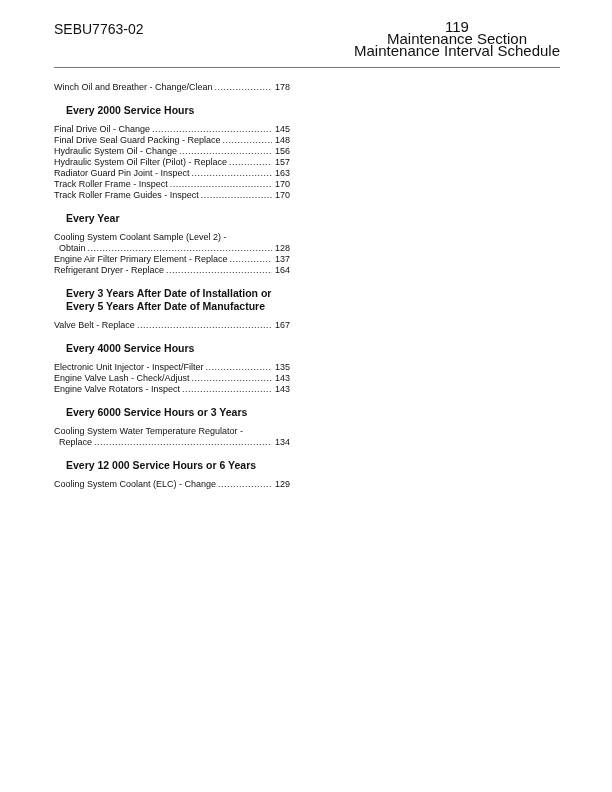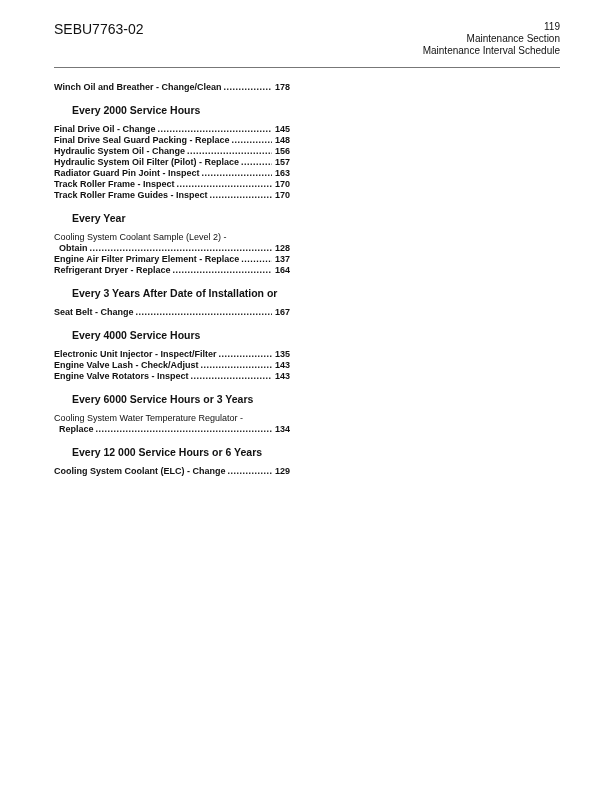"119" .hdr-right { font-size: 10px -> 15px; text-align: right -> center }
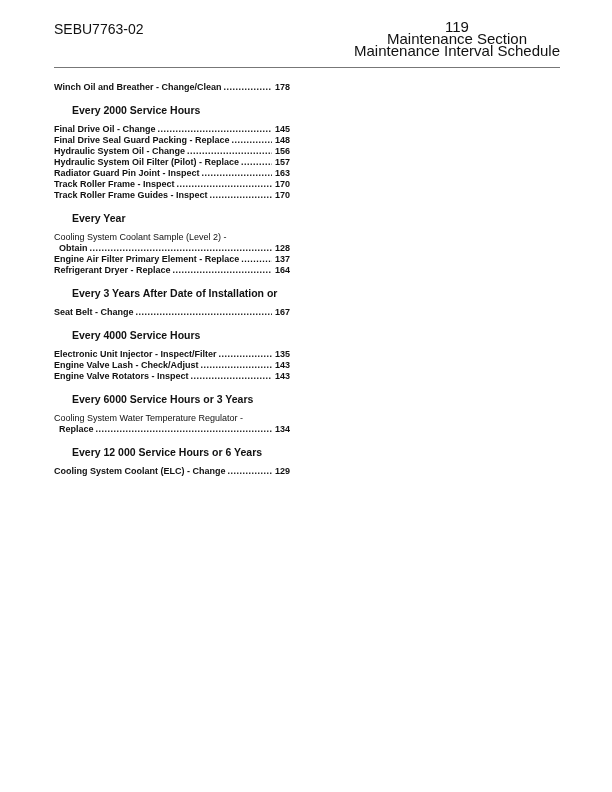"Winch Oil and Breather -" .entry { font-weight: bold -> none }
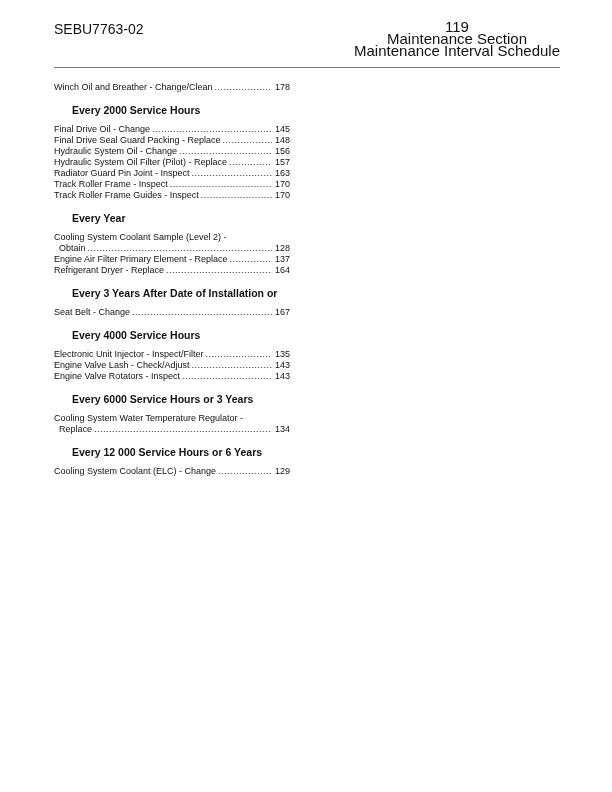"Every 2000 Service Hours" h2 { margin: 11px 0 7px 18px -> 11px 0 7px 12px }
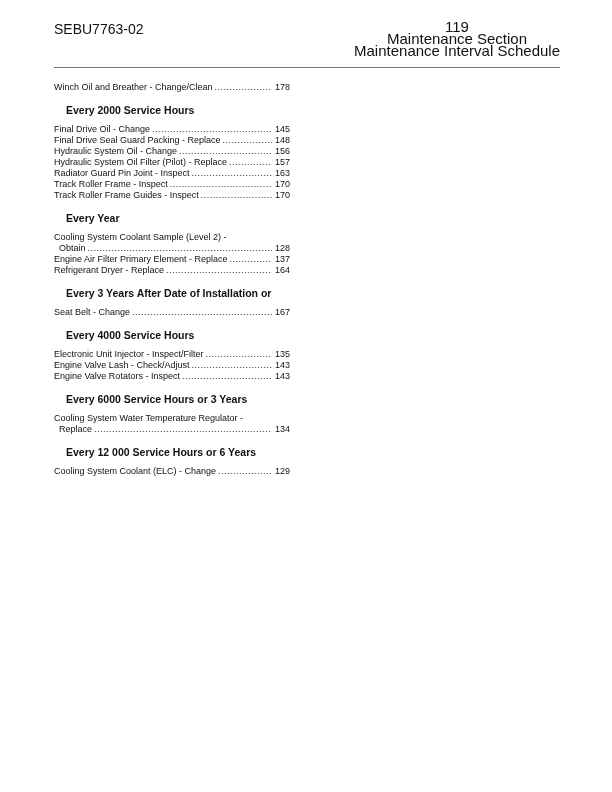"Every 5 Years After Date" span { html: none -> <span>Every 5 Years After Date of Manufacture</span> }
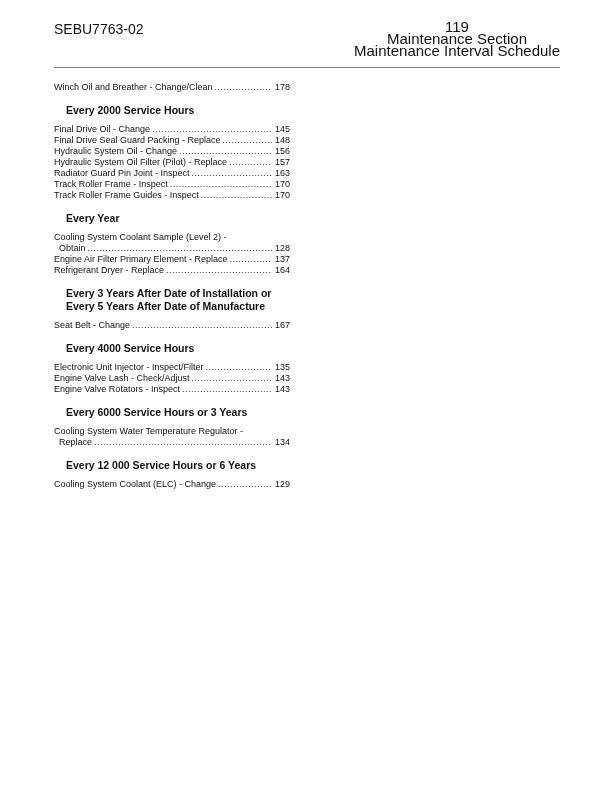"Seat Belt - Change" span.txt { text: Seat Belt - Change -> Valve Belt - Replace }
